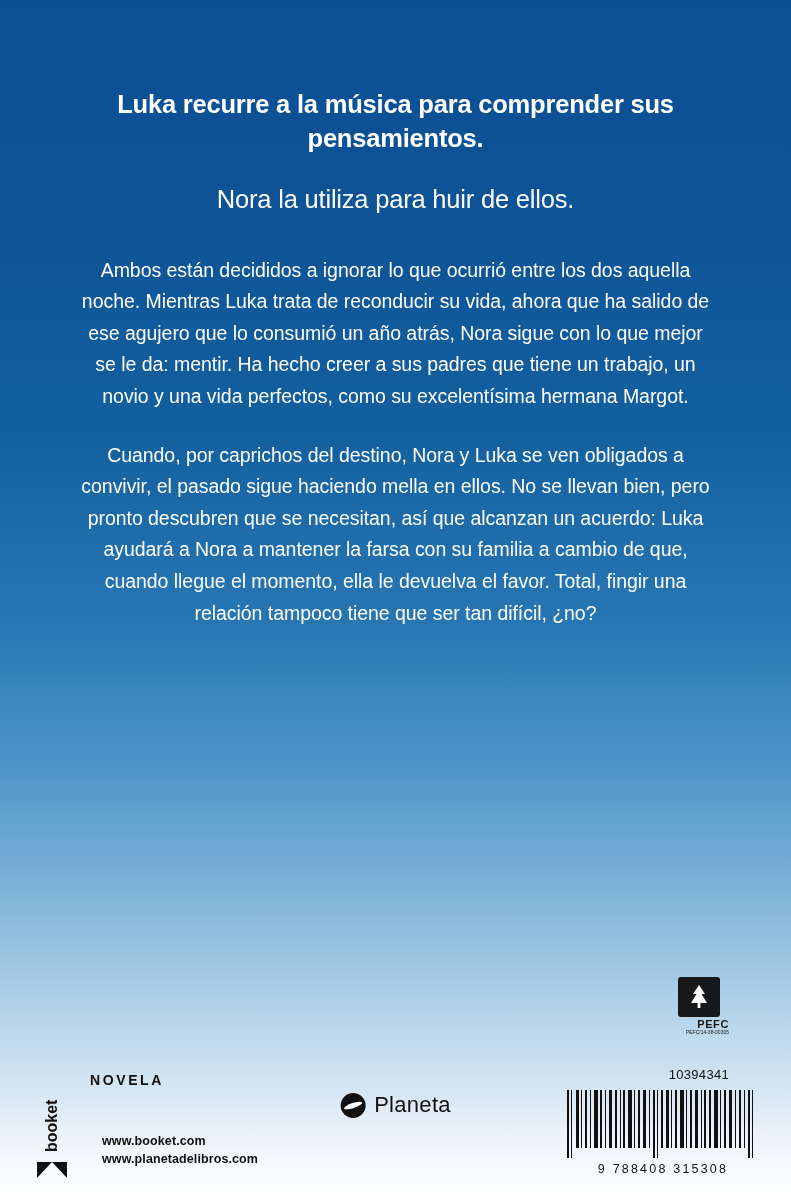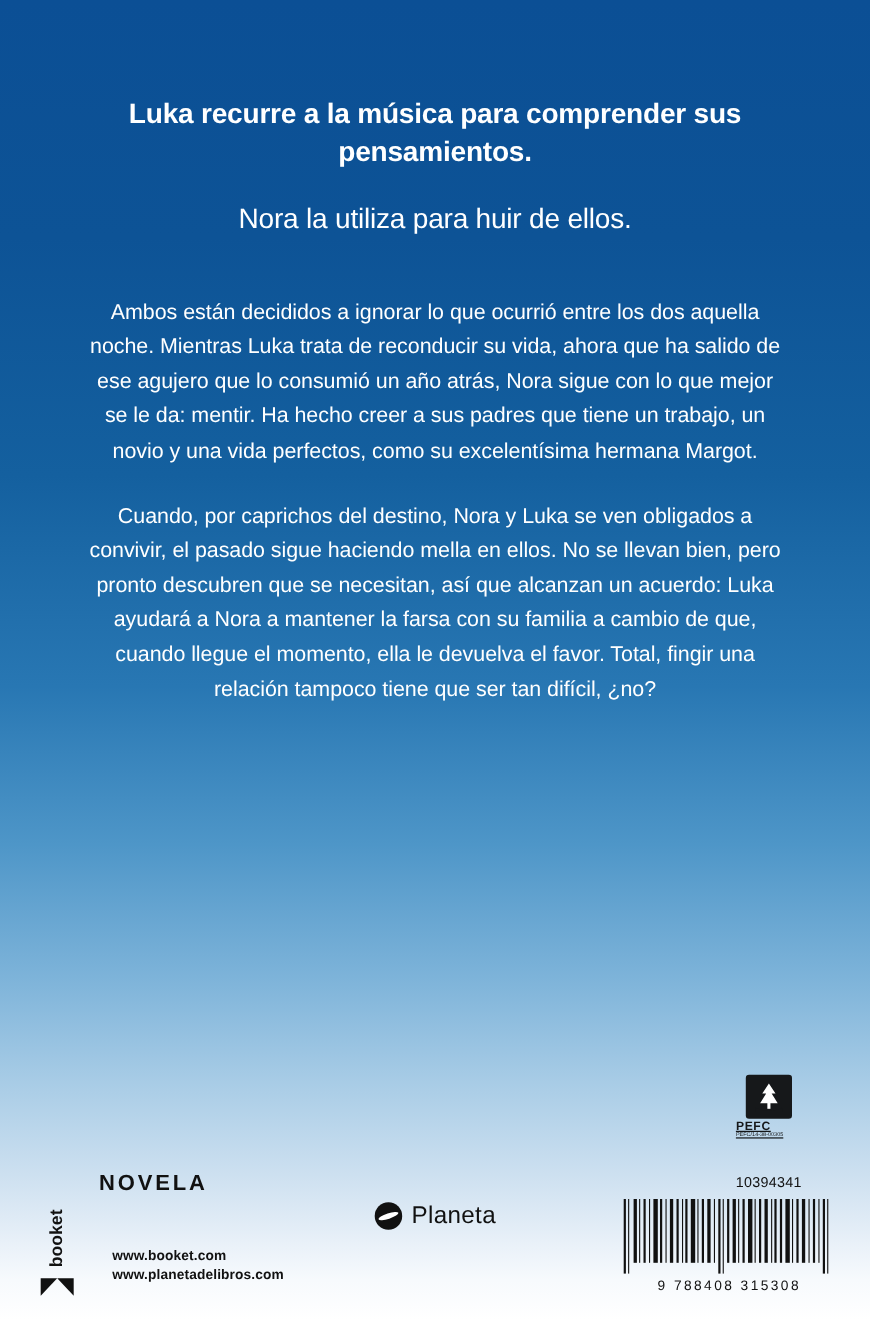"Ambos están decididos a ignorar" .para { margin-top: 52px -> 38px }
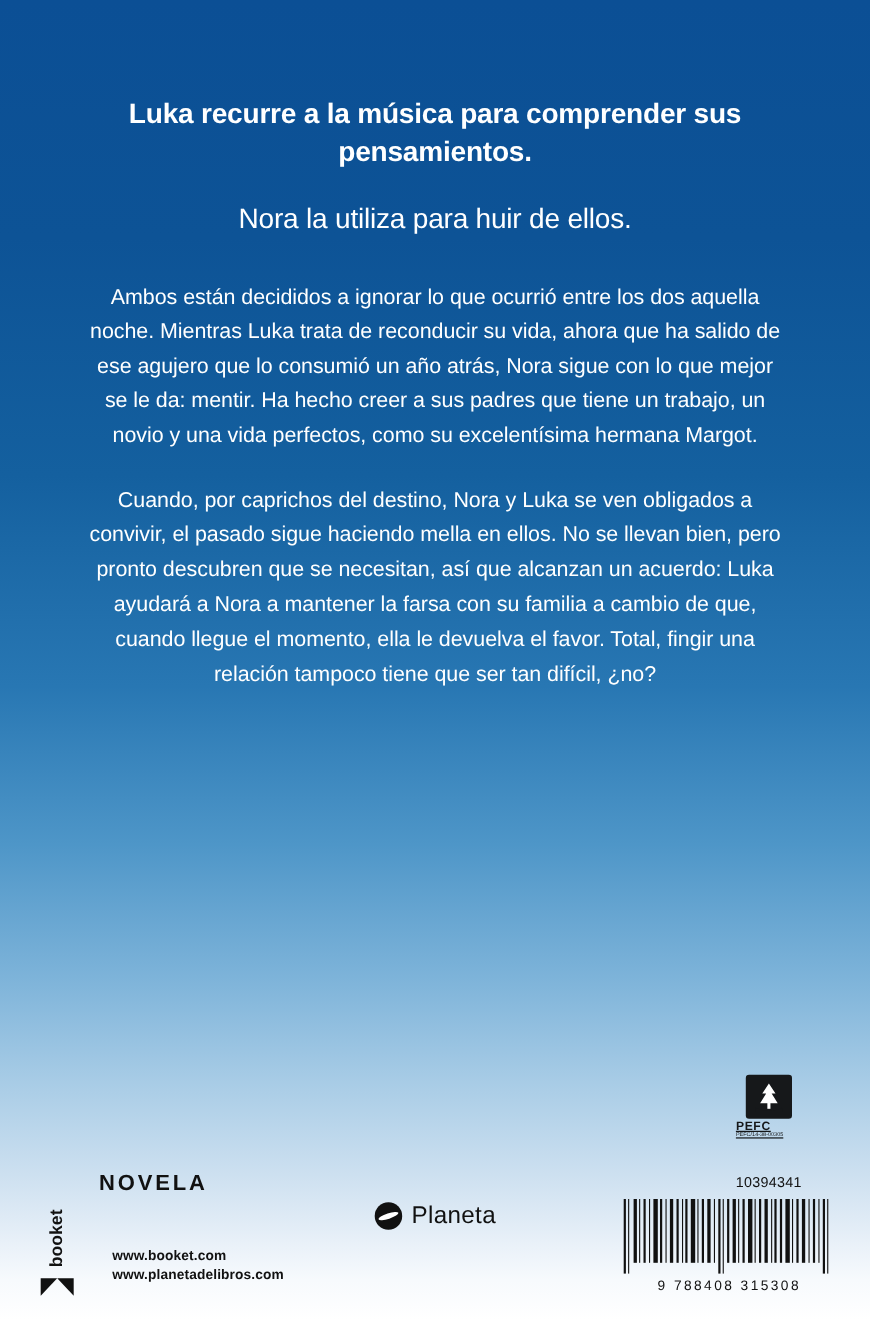"PEFC" .pefc { text-align: left -> right; text-decoration: underline -> none }
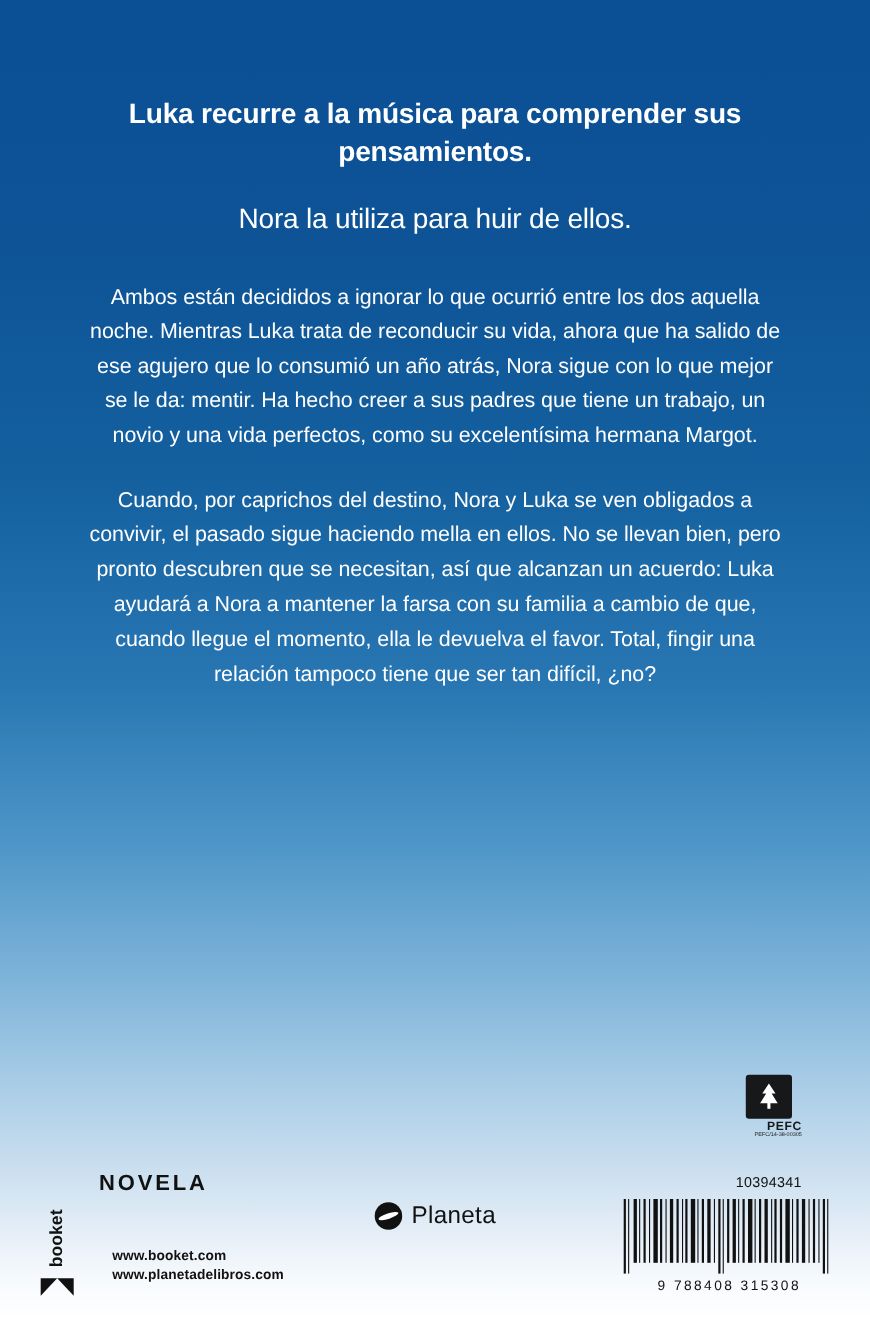"NOVELA" .novela { font-size: 20px -> 14px }
